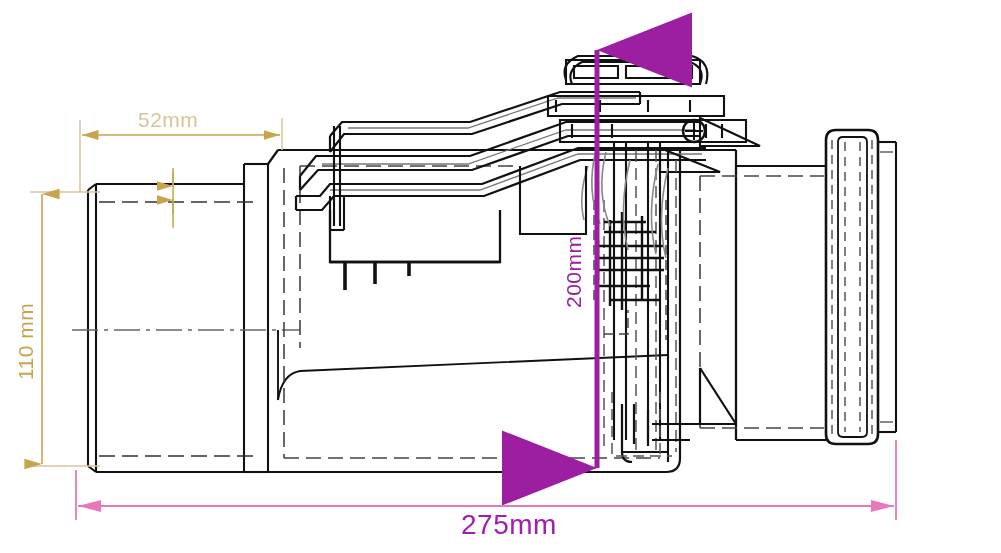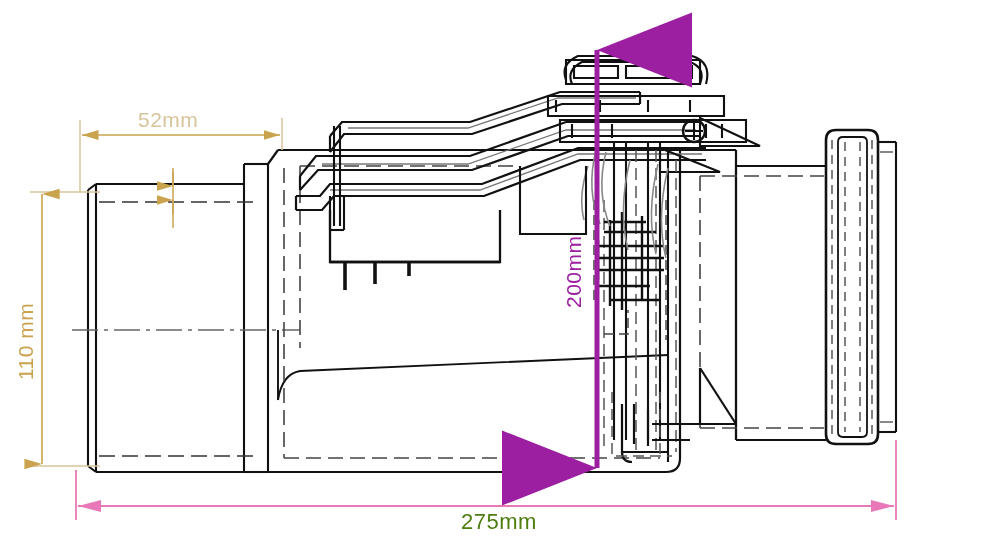"275mm" .dimtext-275 { color: #4d7c0f -> #a21caf; font-size: 22px -> 28px }
